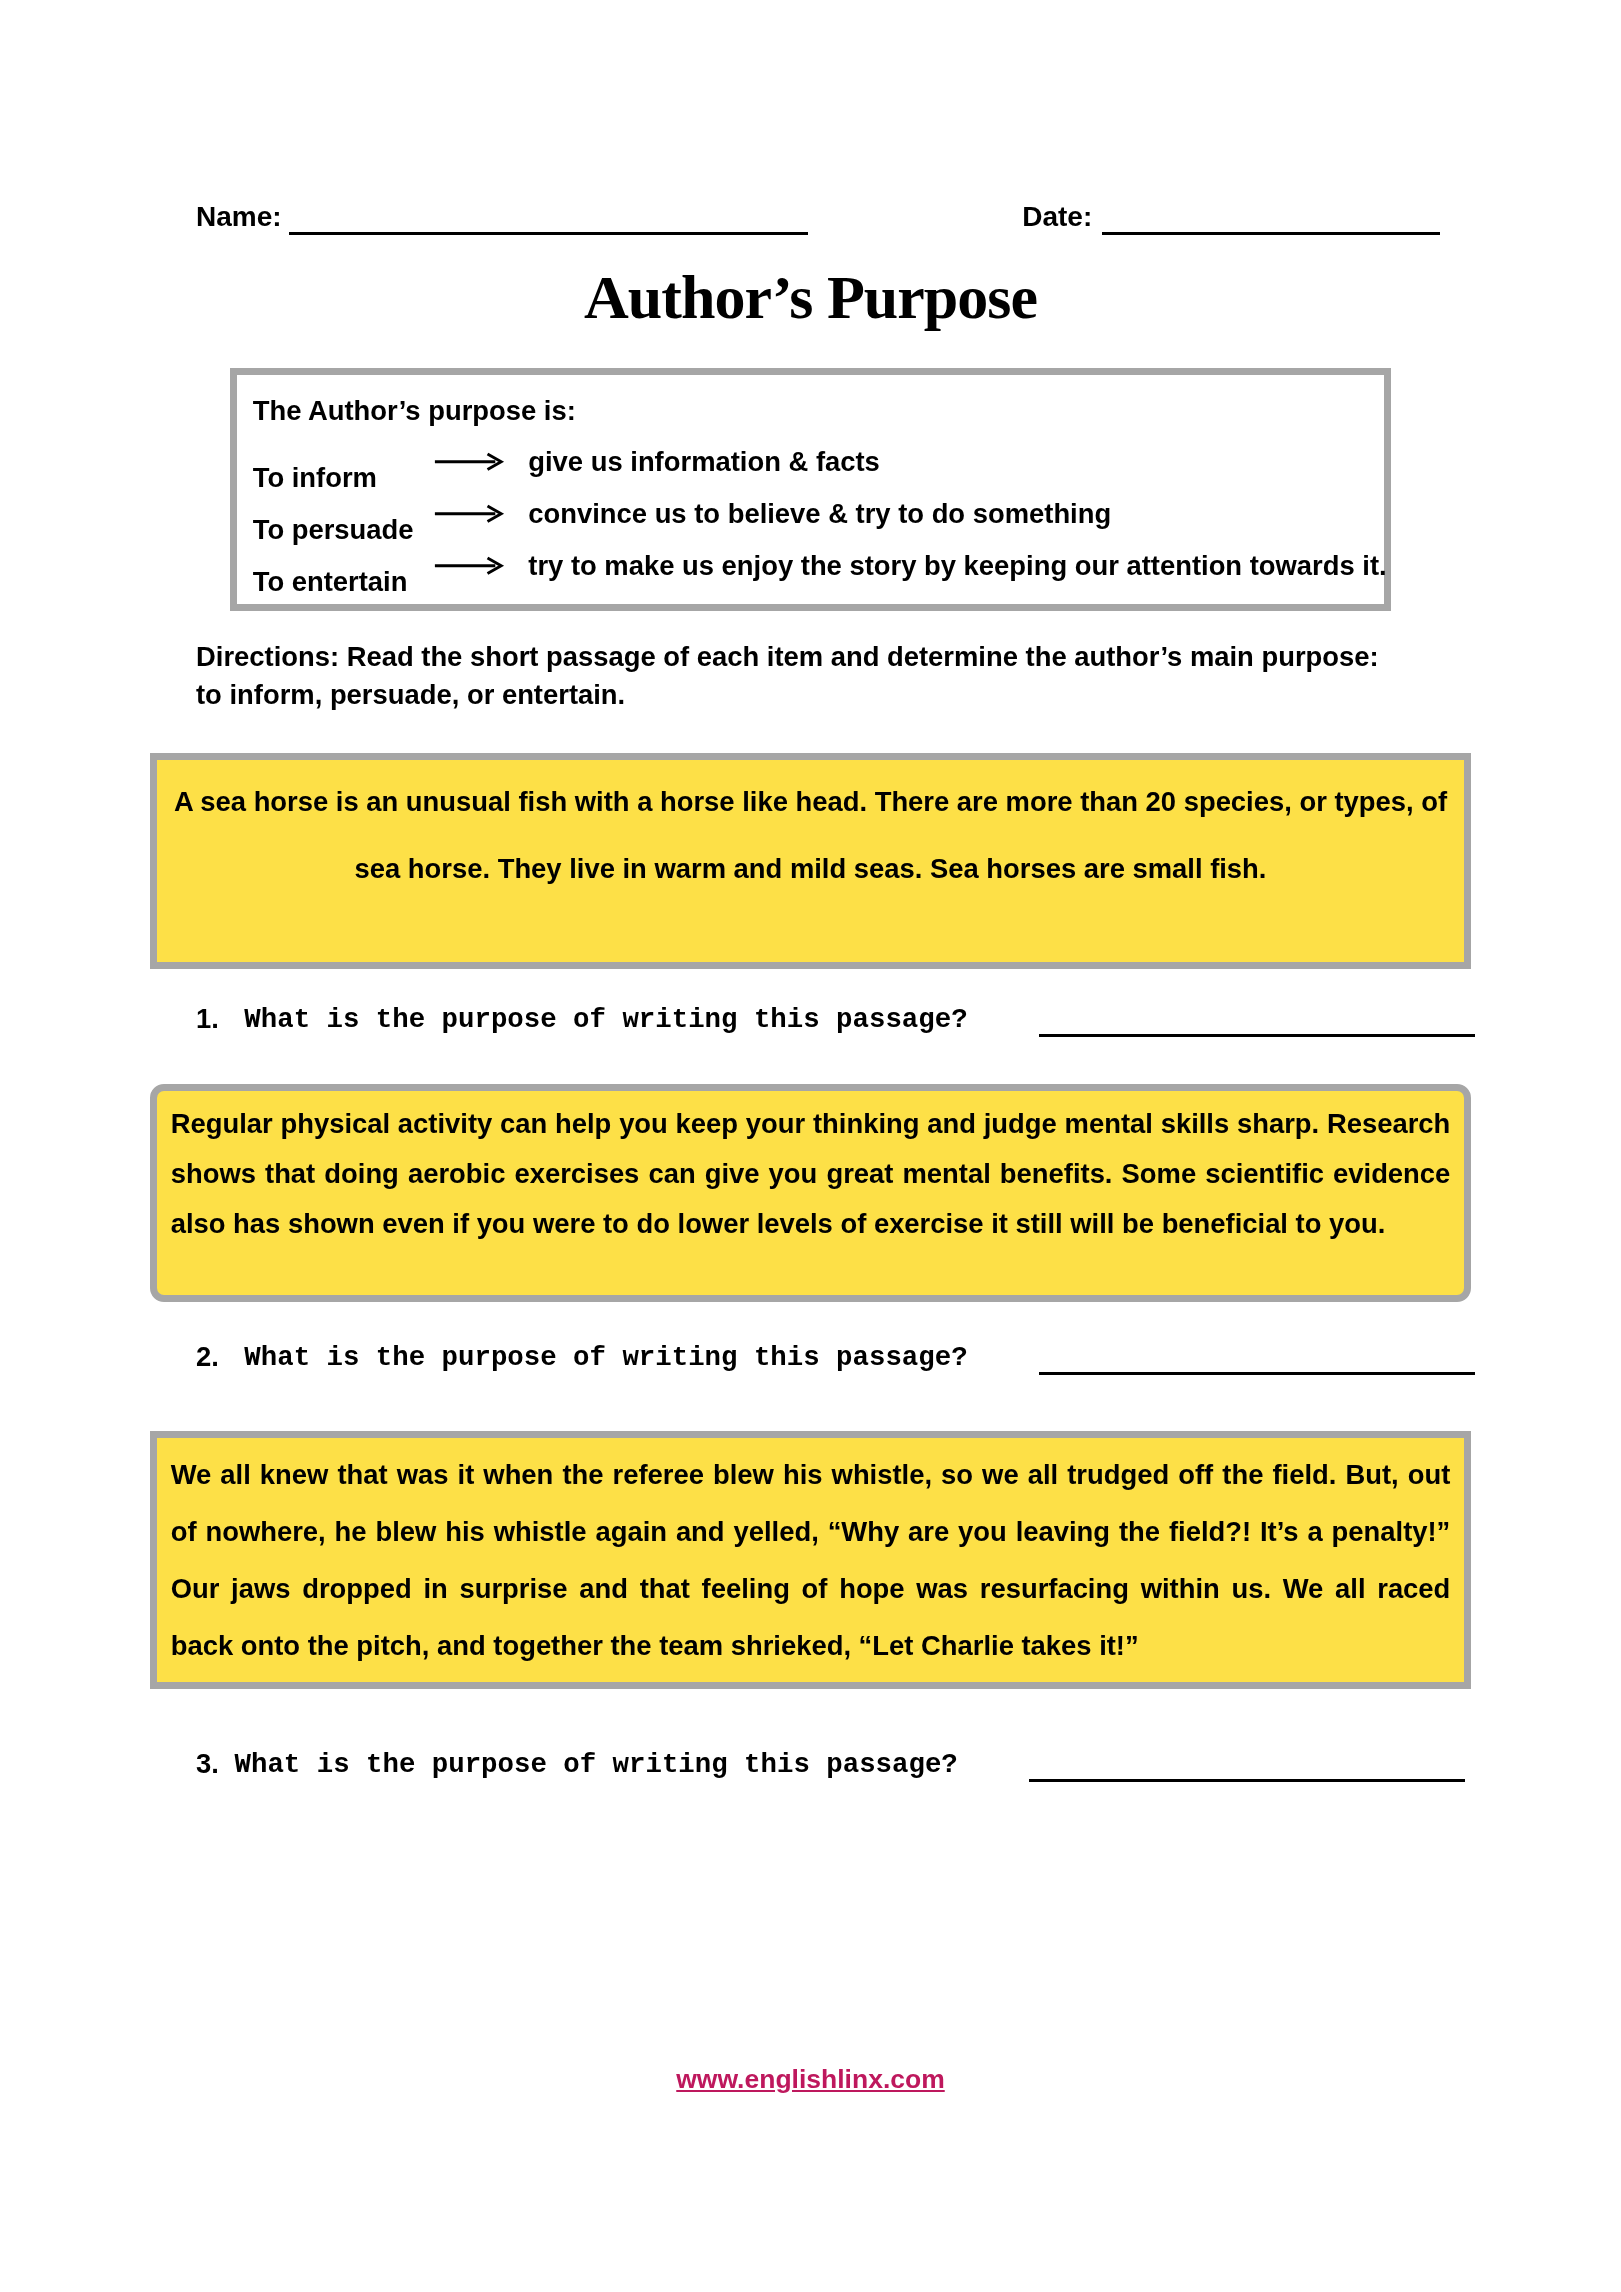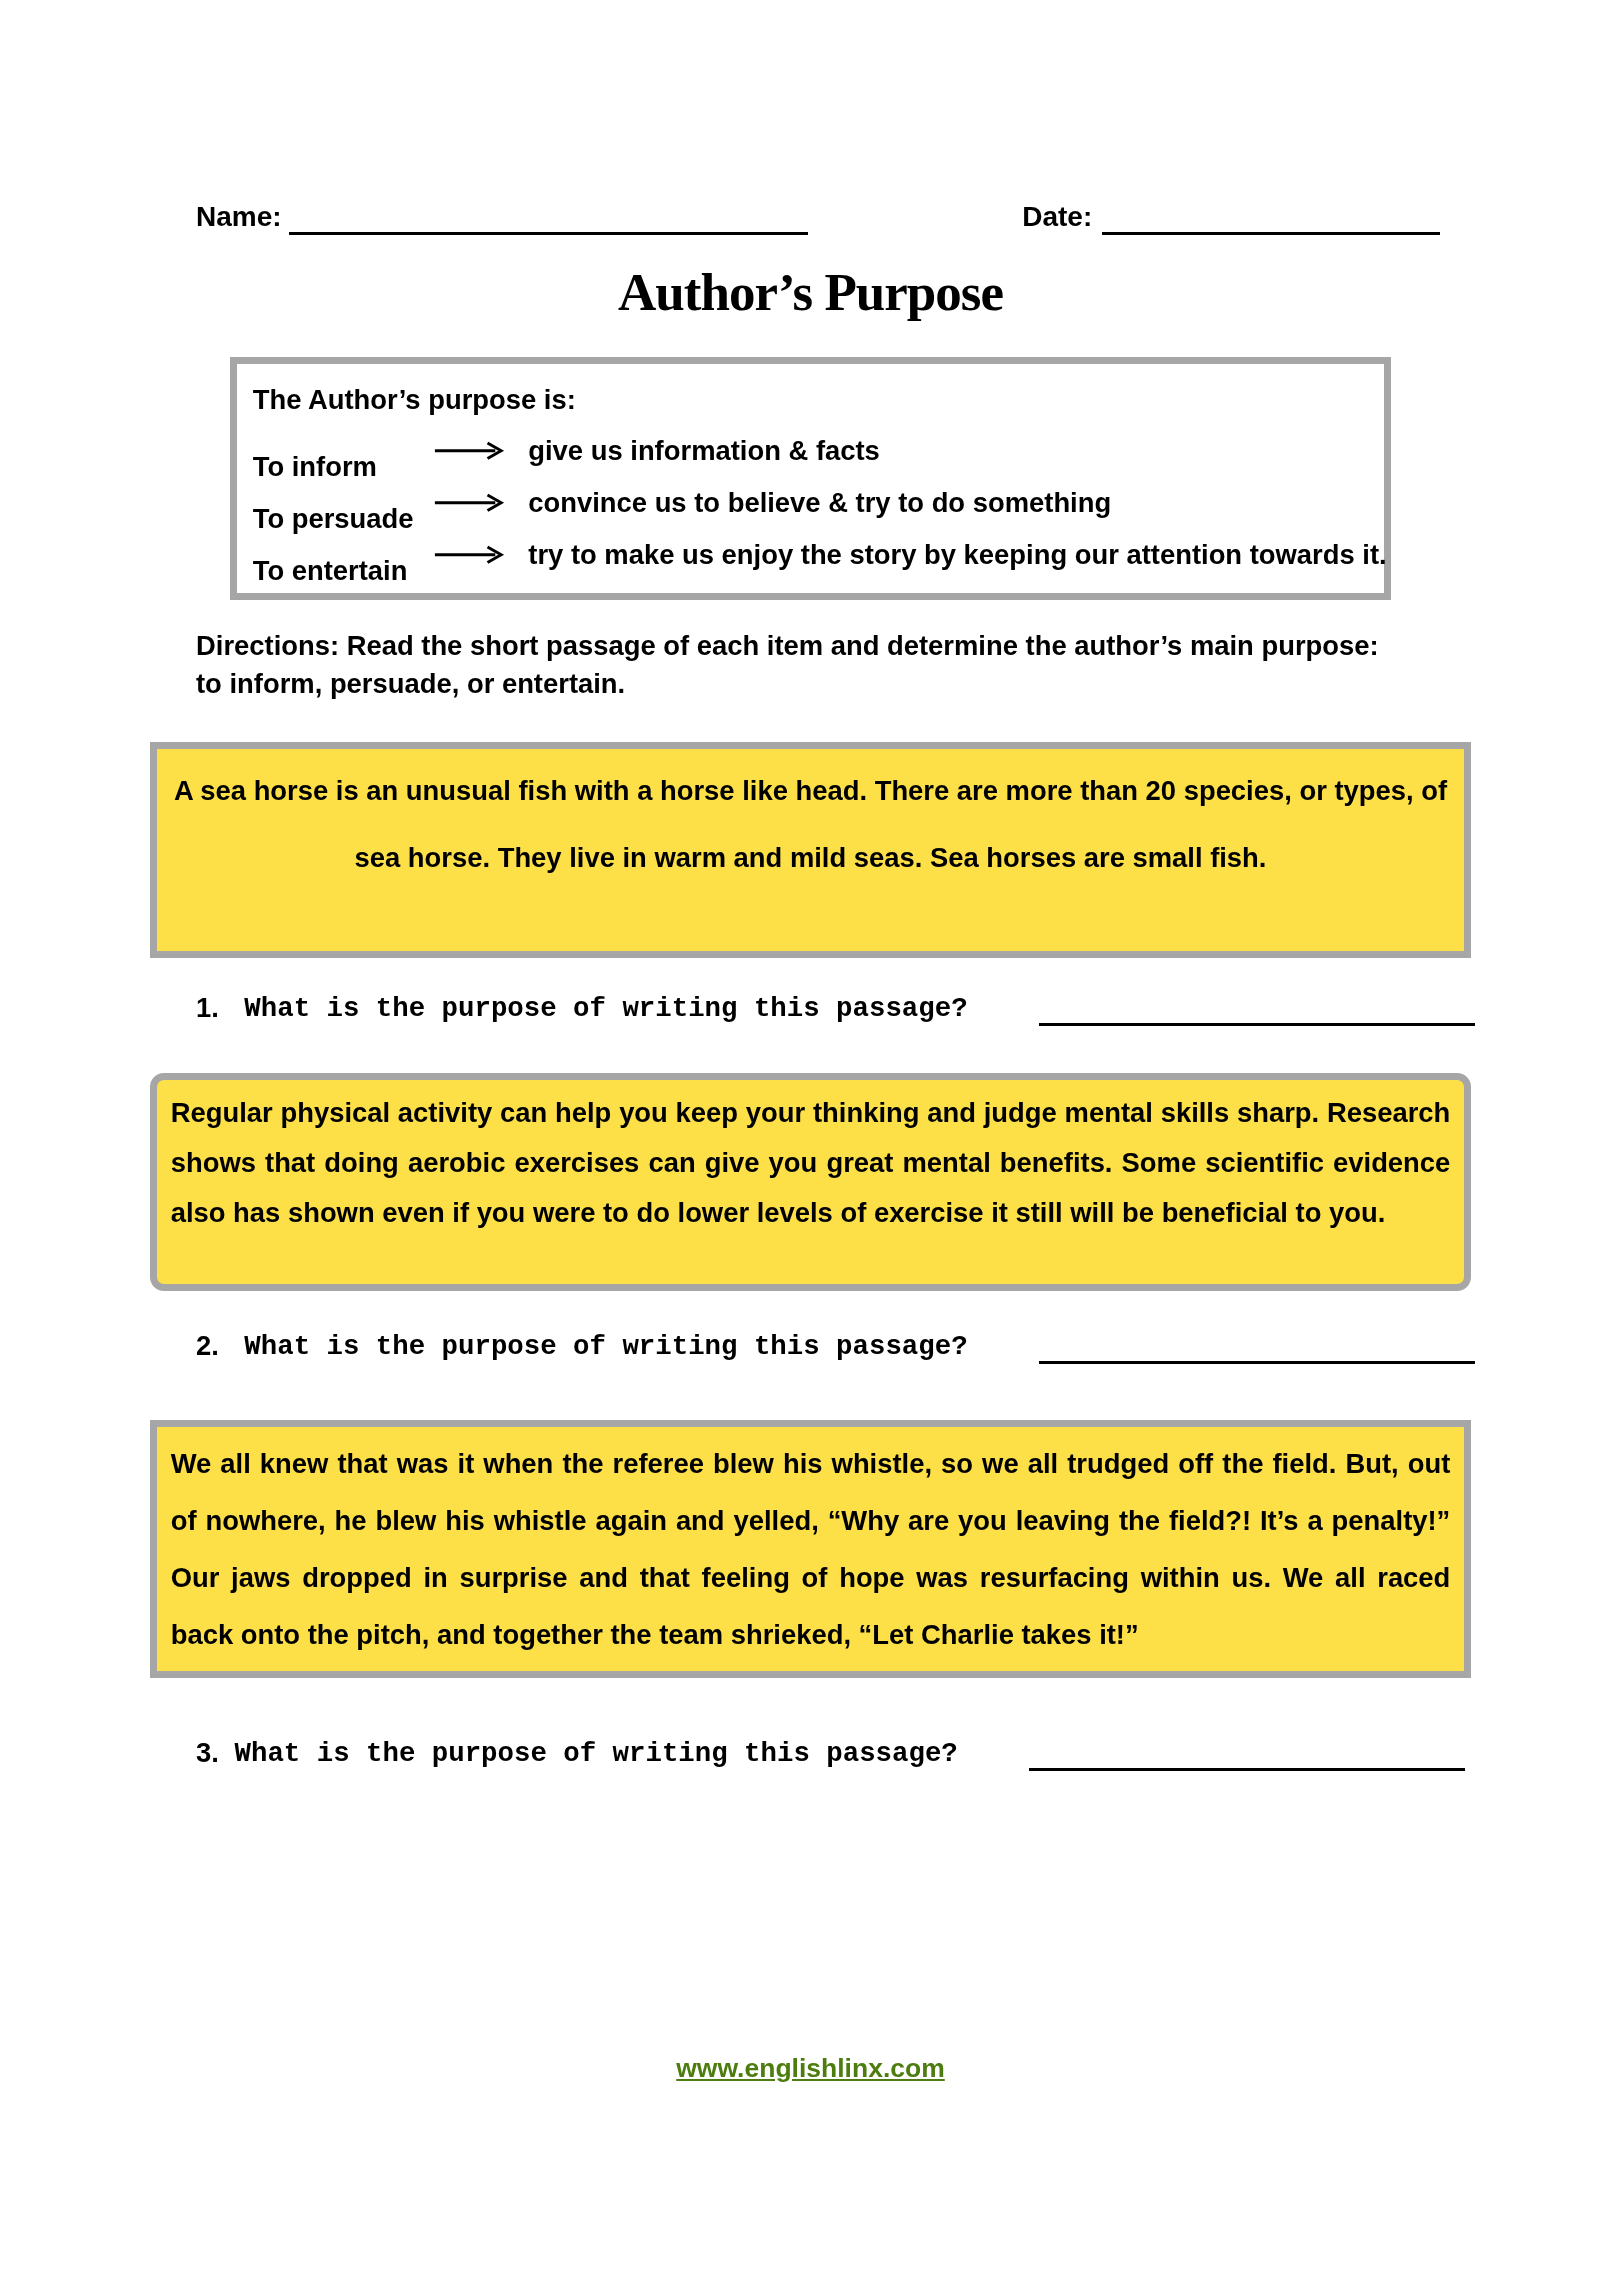"Author’s Purpose" .title { font-size: 53px -> 62px }
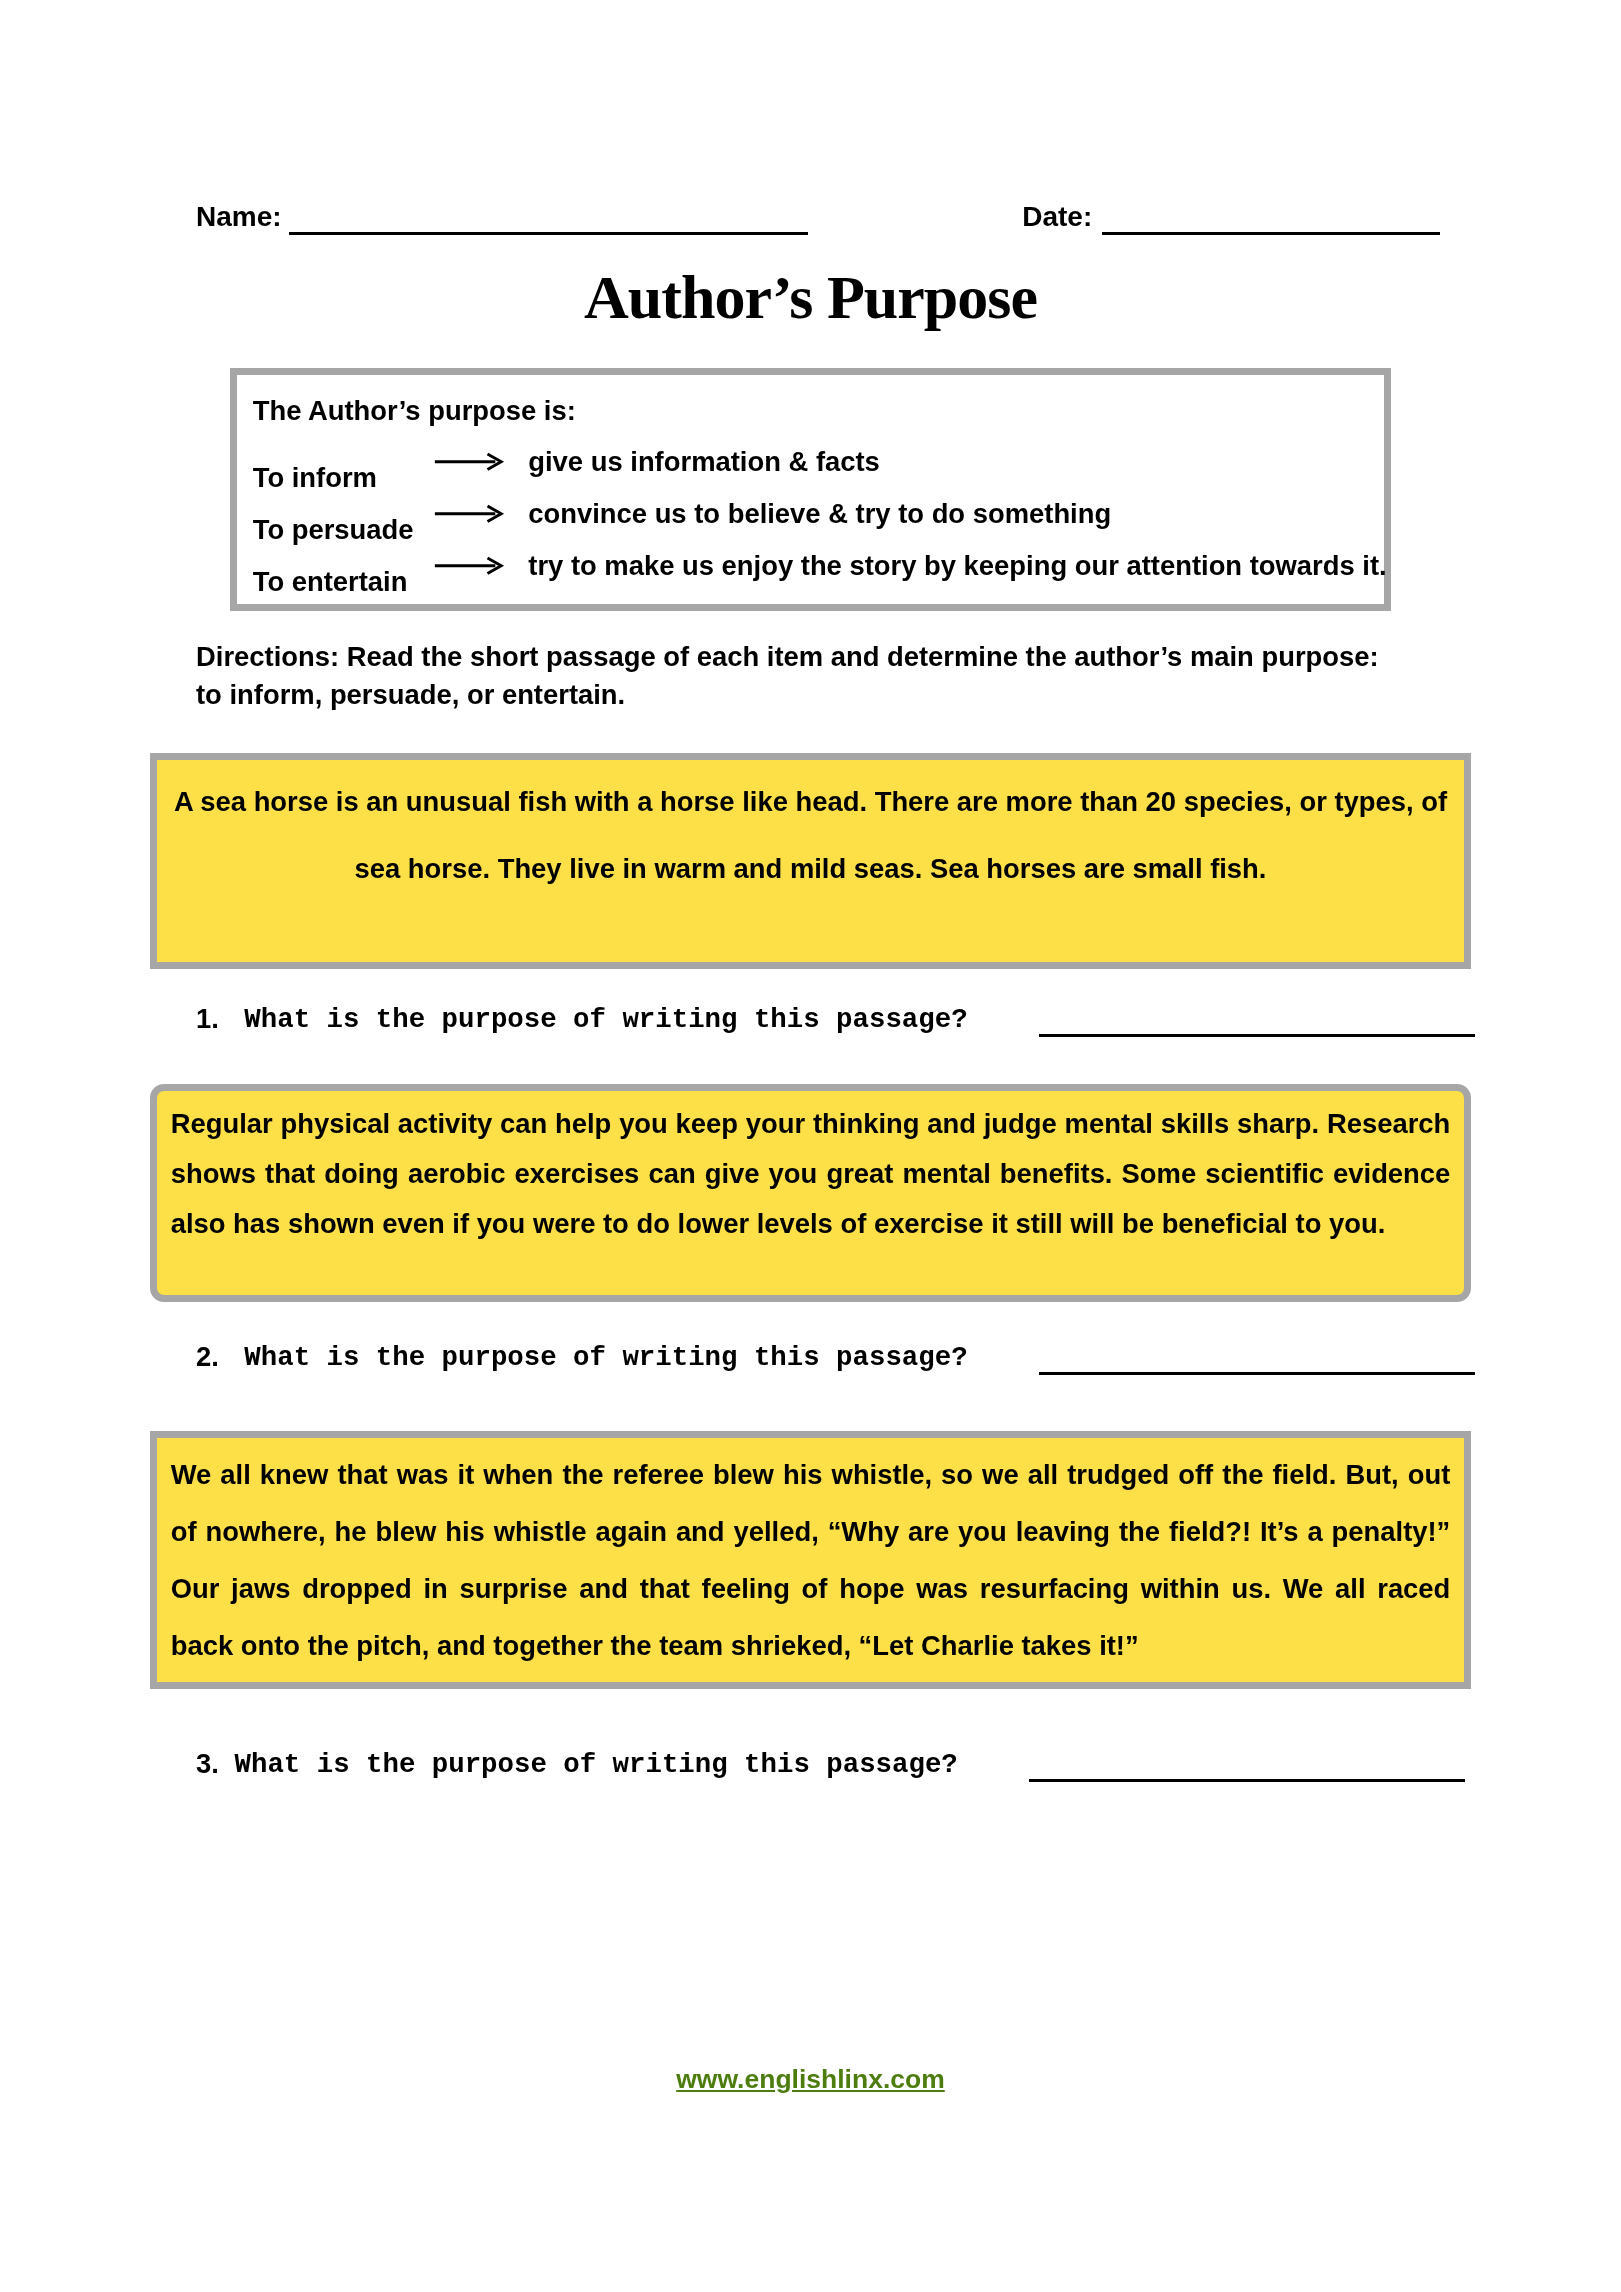"www.englishlinx.com" .footer a { color: #4d7c0f -> #be185d }
